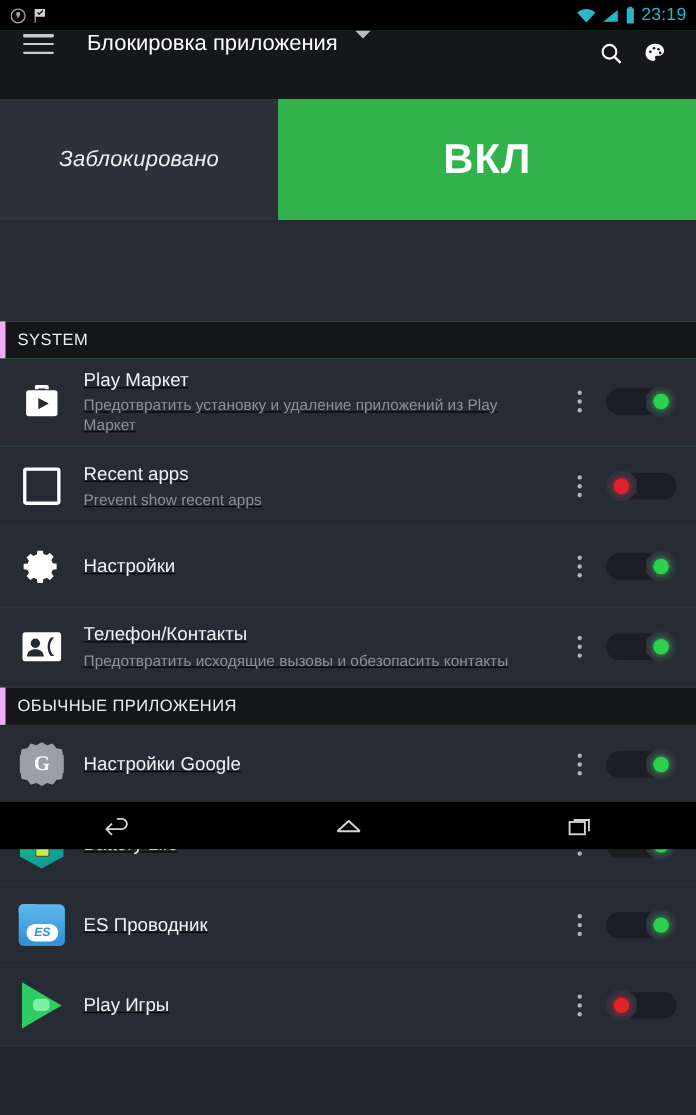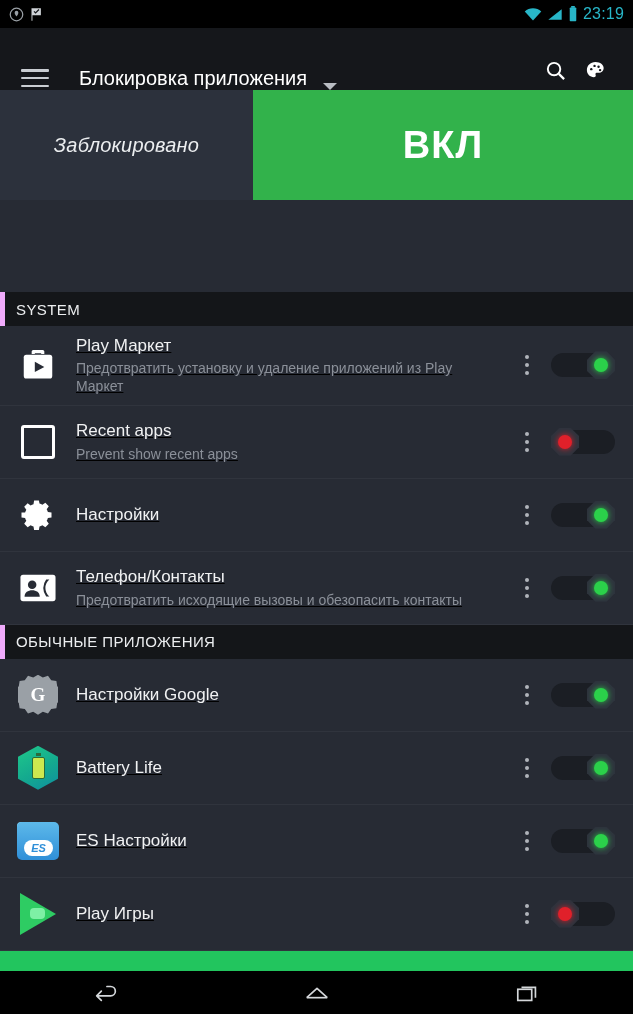"23:19" #app { height: 1014px -> 772px }
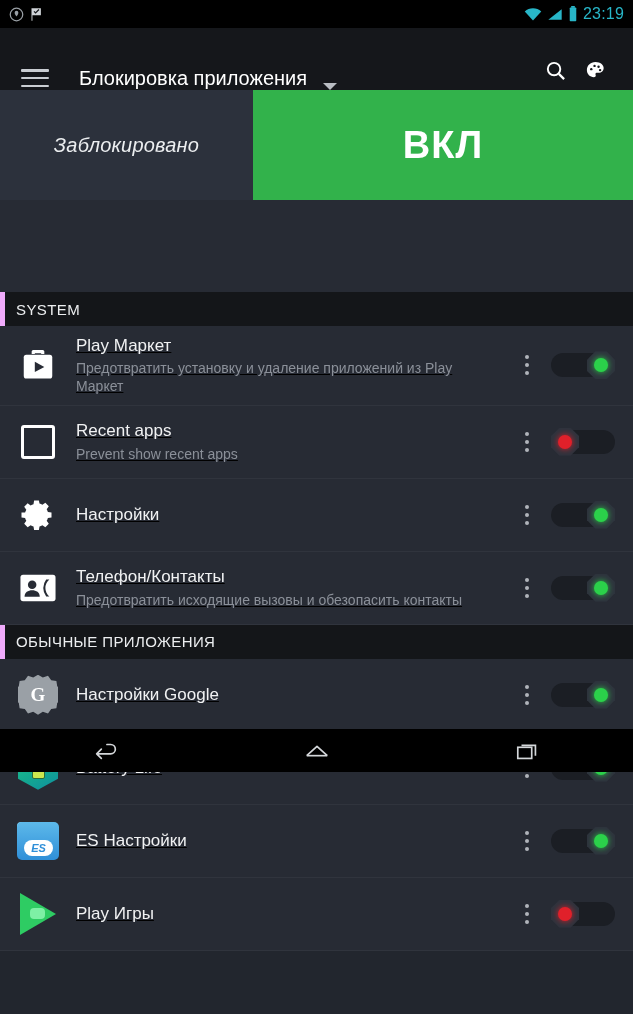"Блокировка приложения" .toolbar { align-items: flex-end -> flex-start }
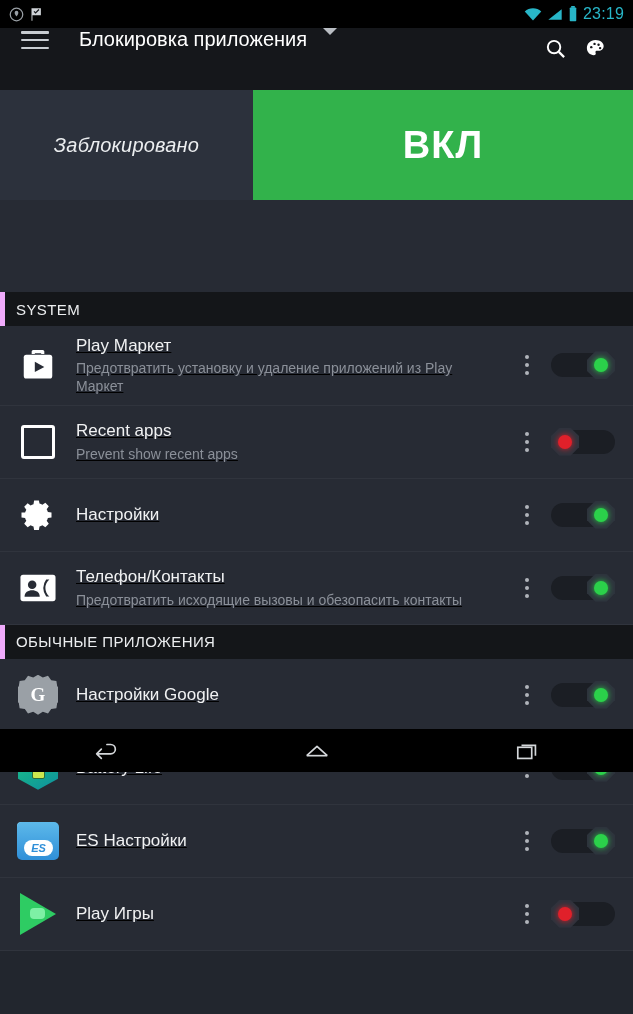"ES Настройки" div.row-title { text: Настройки -> Проводник }
